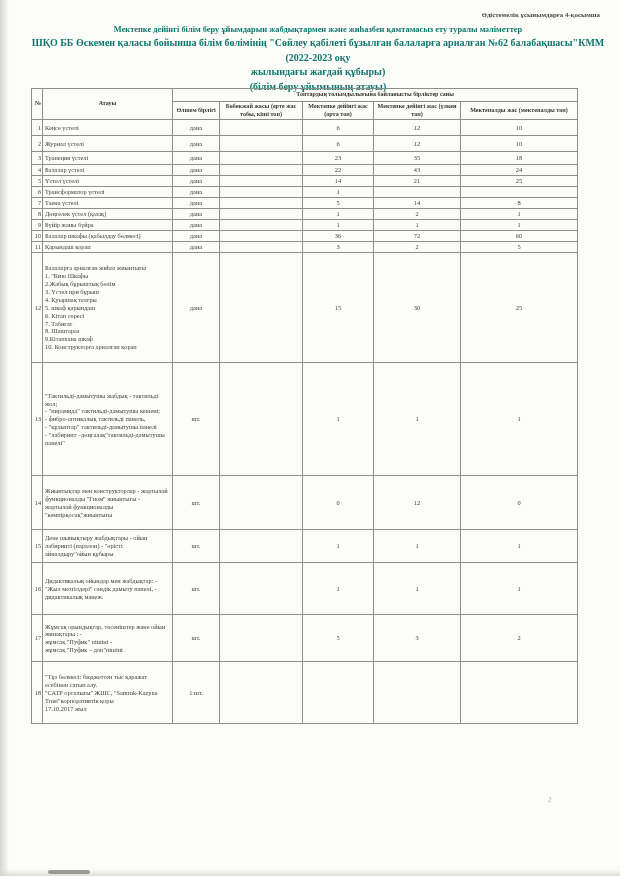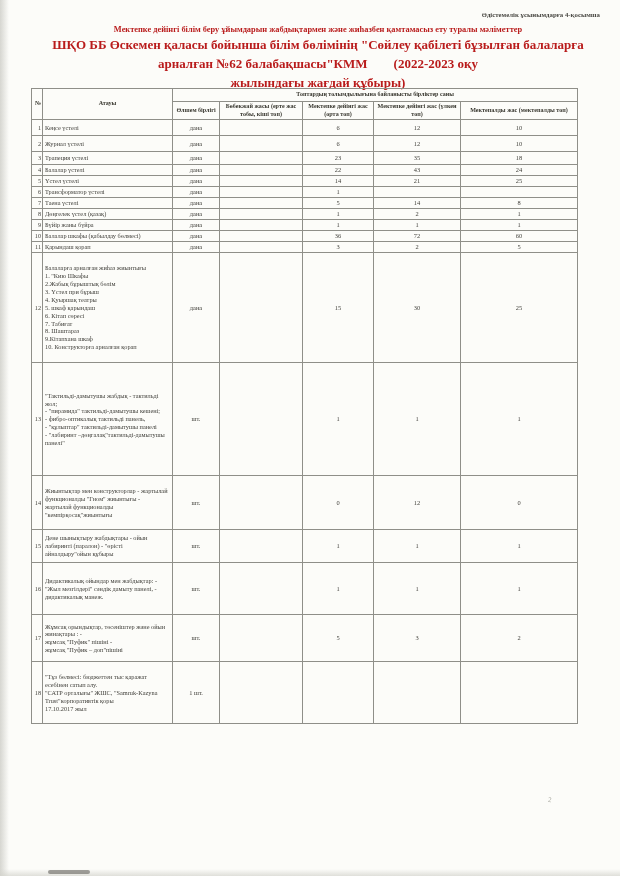"Мектепке дейінгі білім беру ұйымдарын" .titles { color: #b91c1c -> #0f766e }
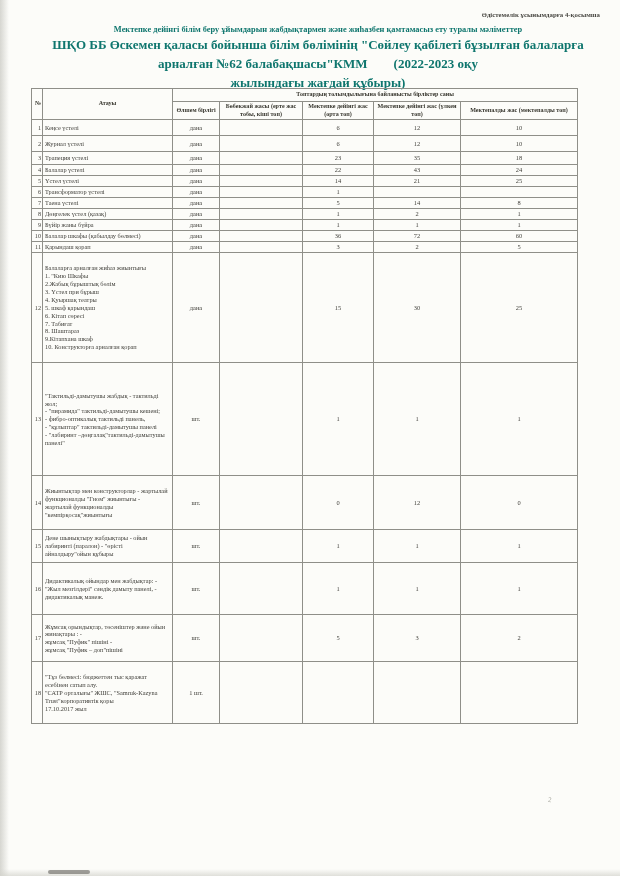"ШҚО ББ Өскемен қаласы бойынша" .t2 { font-size: 13px -> 10px }
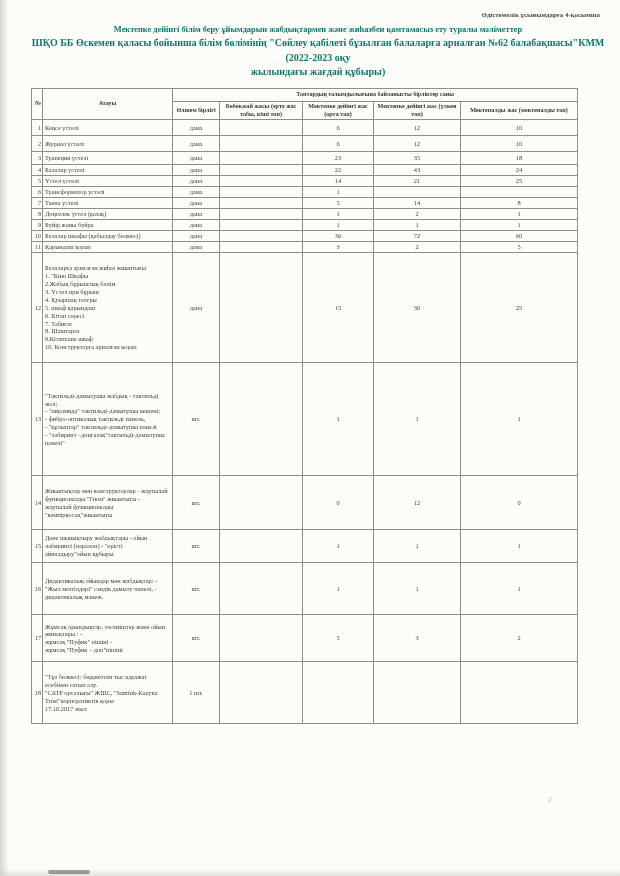"(білім беру ұйымының атауы)" div.t2 { html: none -> <div>(білім беру ұйымының атауы)</div> }
